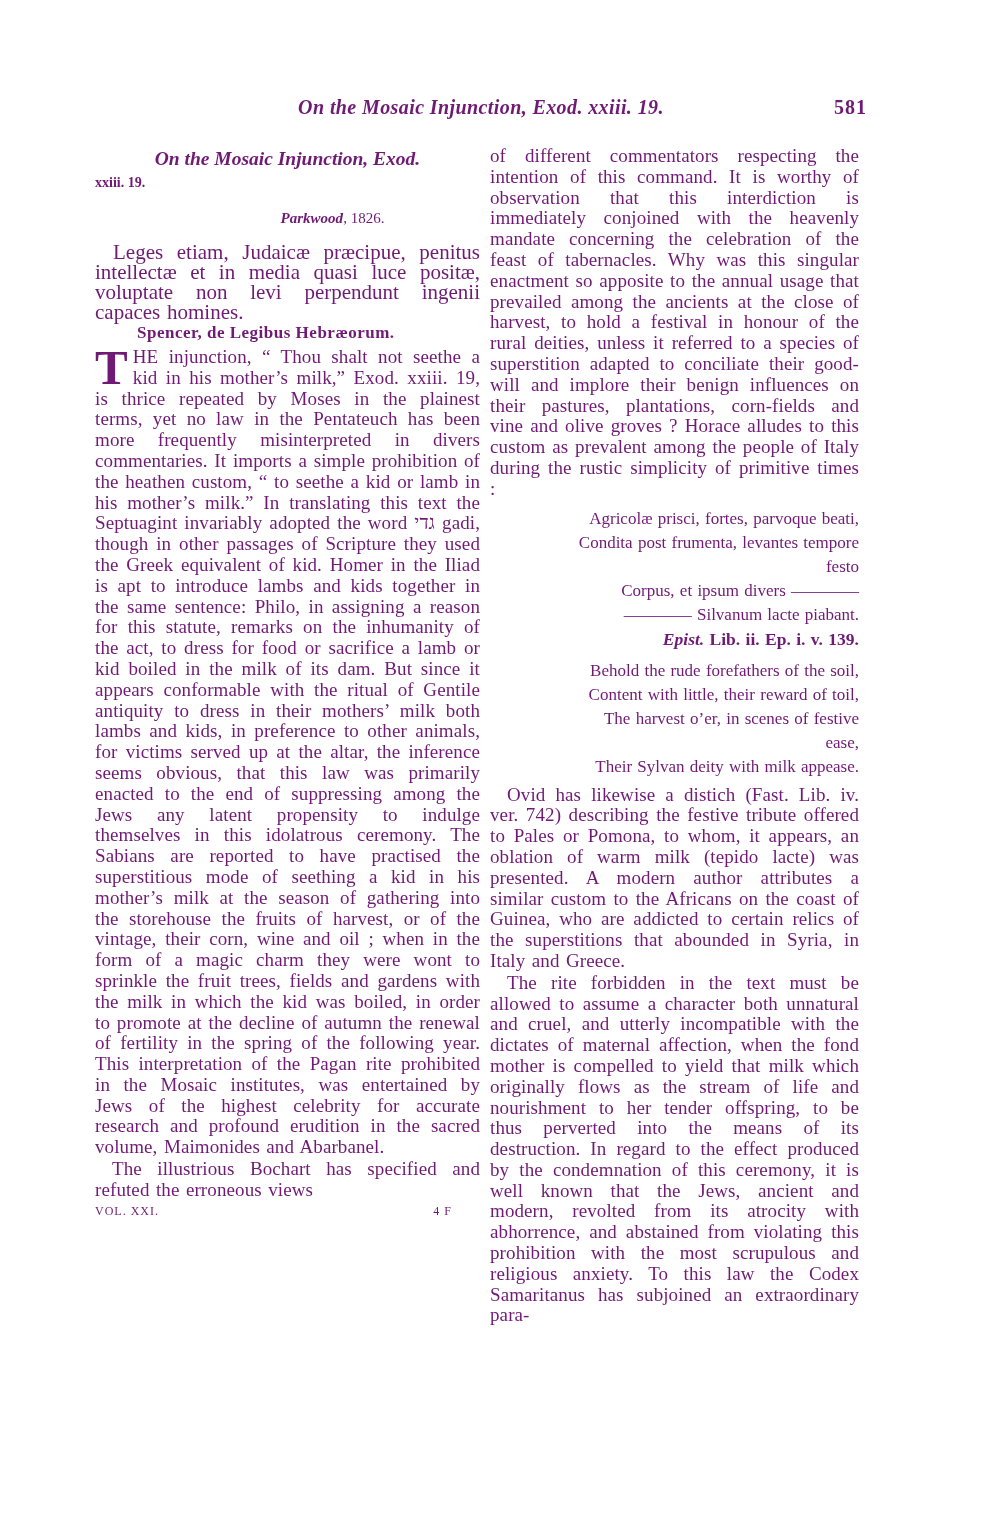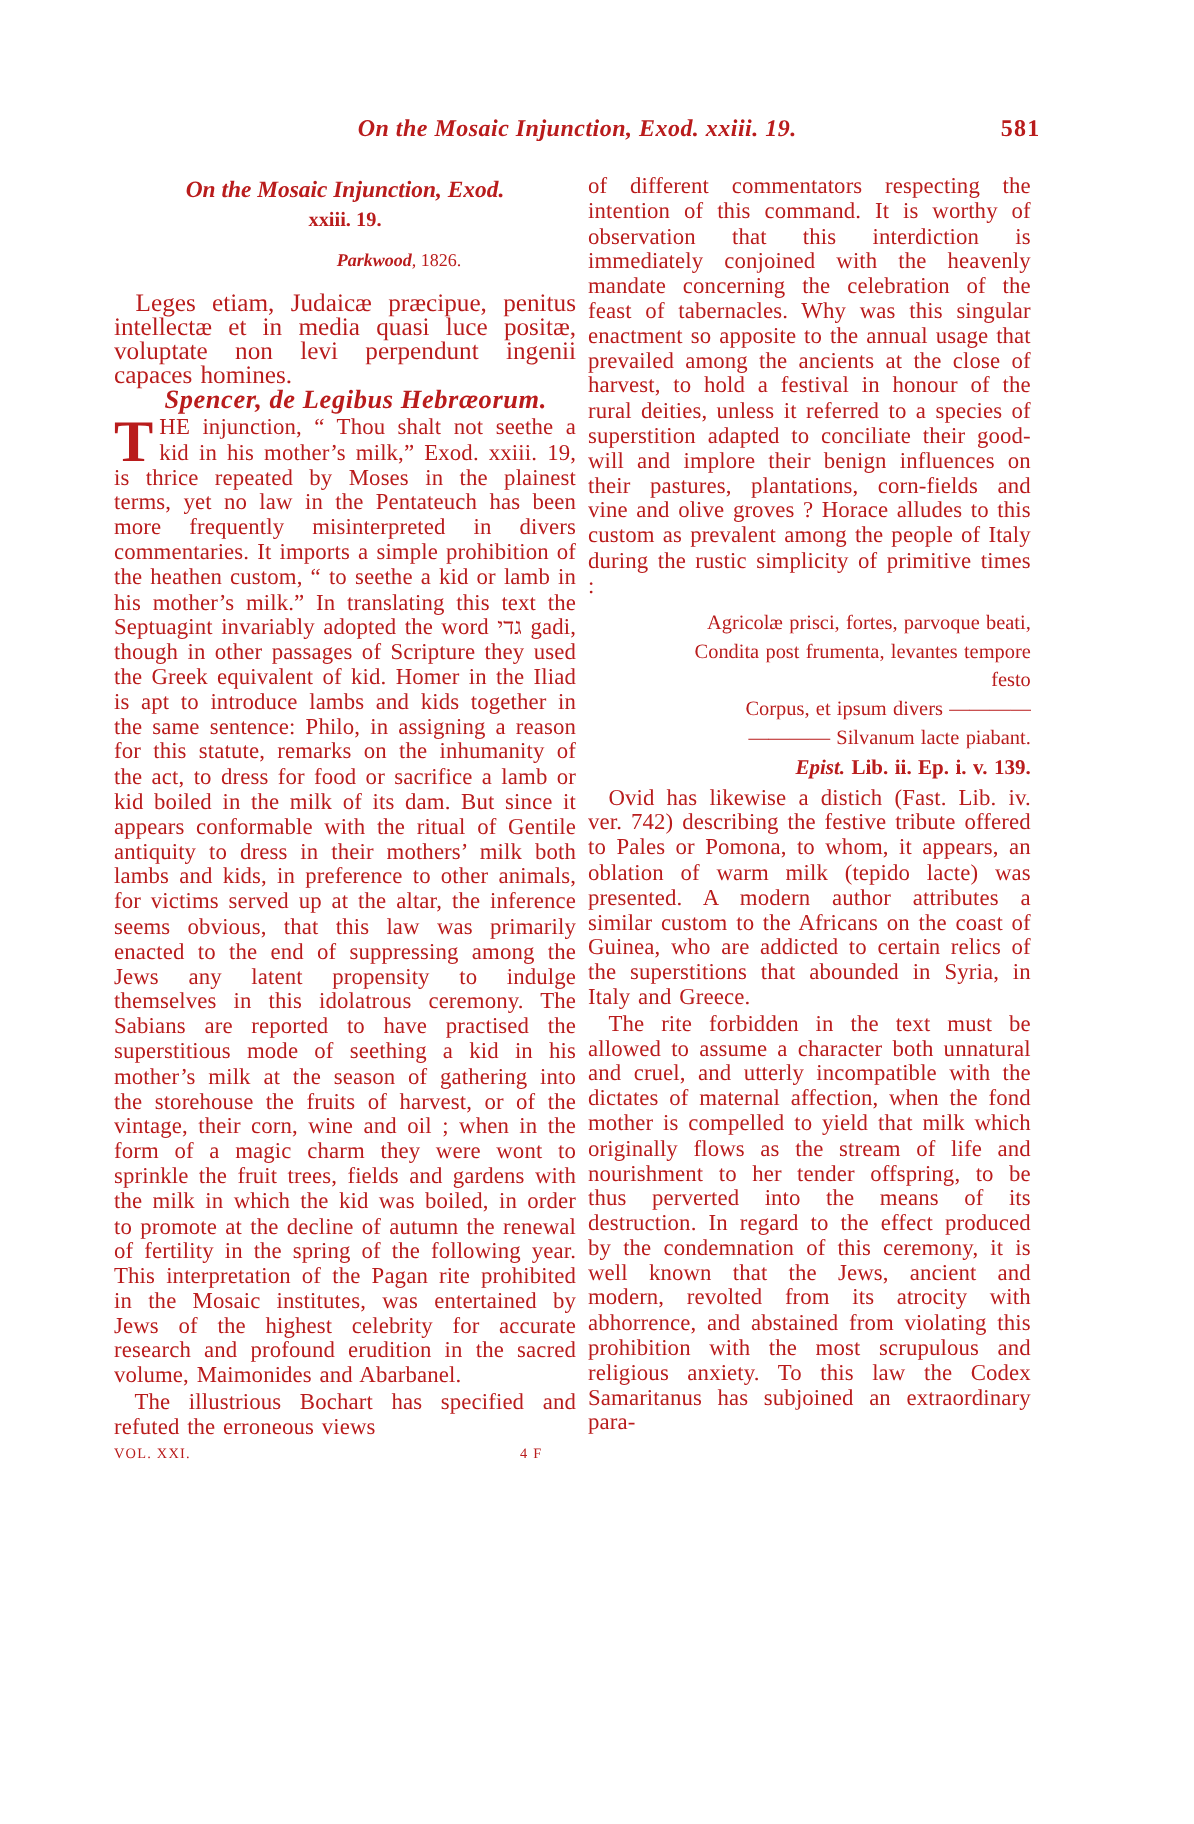"On the Mosaic Injunction, Exod." .page { color: #b91c1c -> #701a75 }
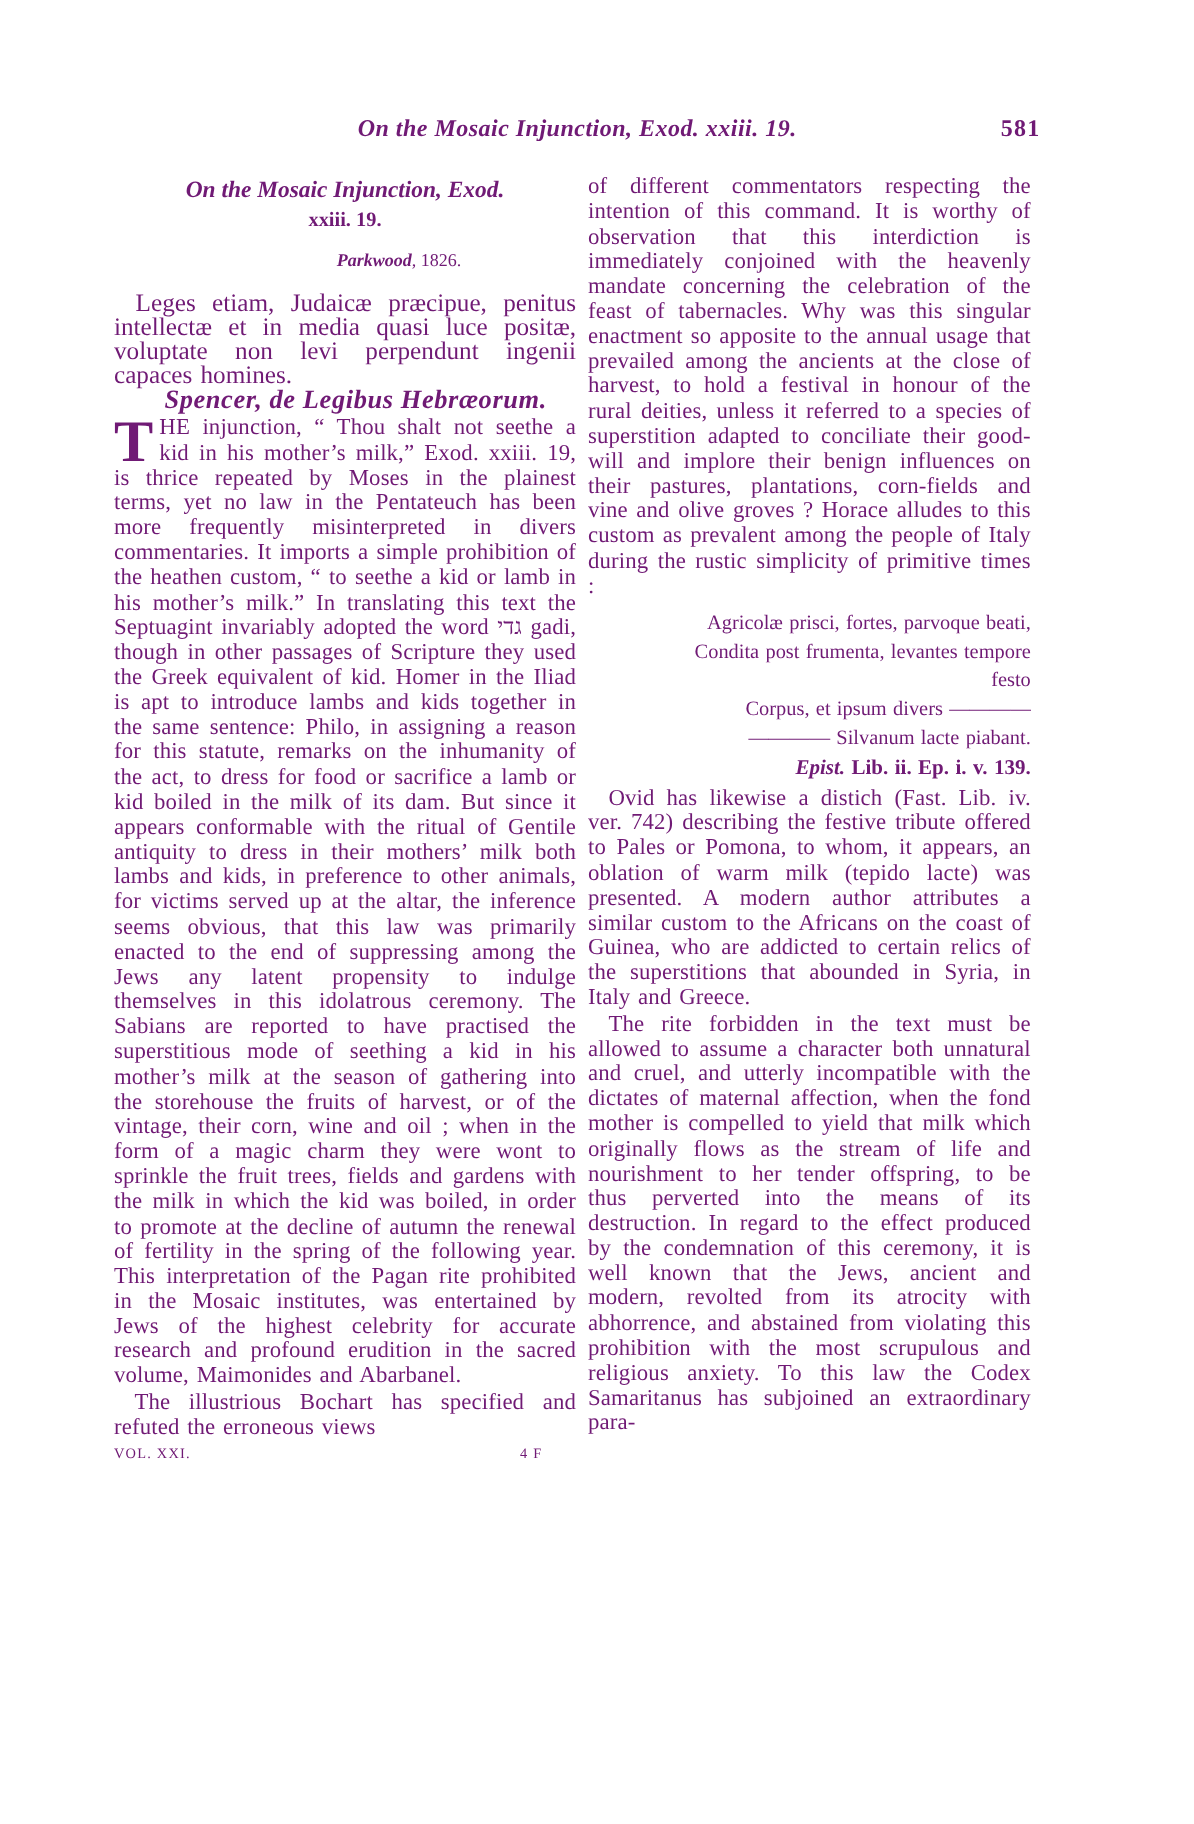"xxiii. 19." .article-title-2 { font-size: 17px -> 14px; text-align: center -> left }
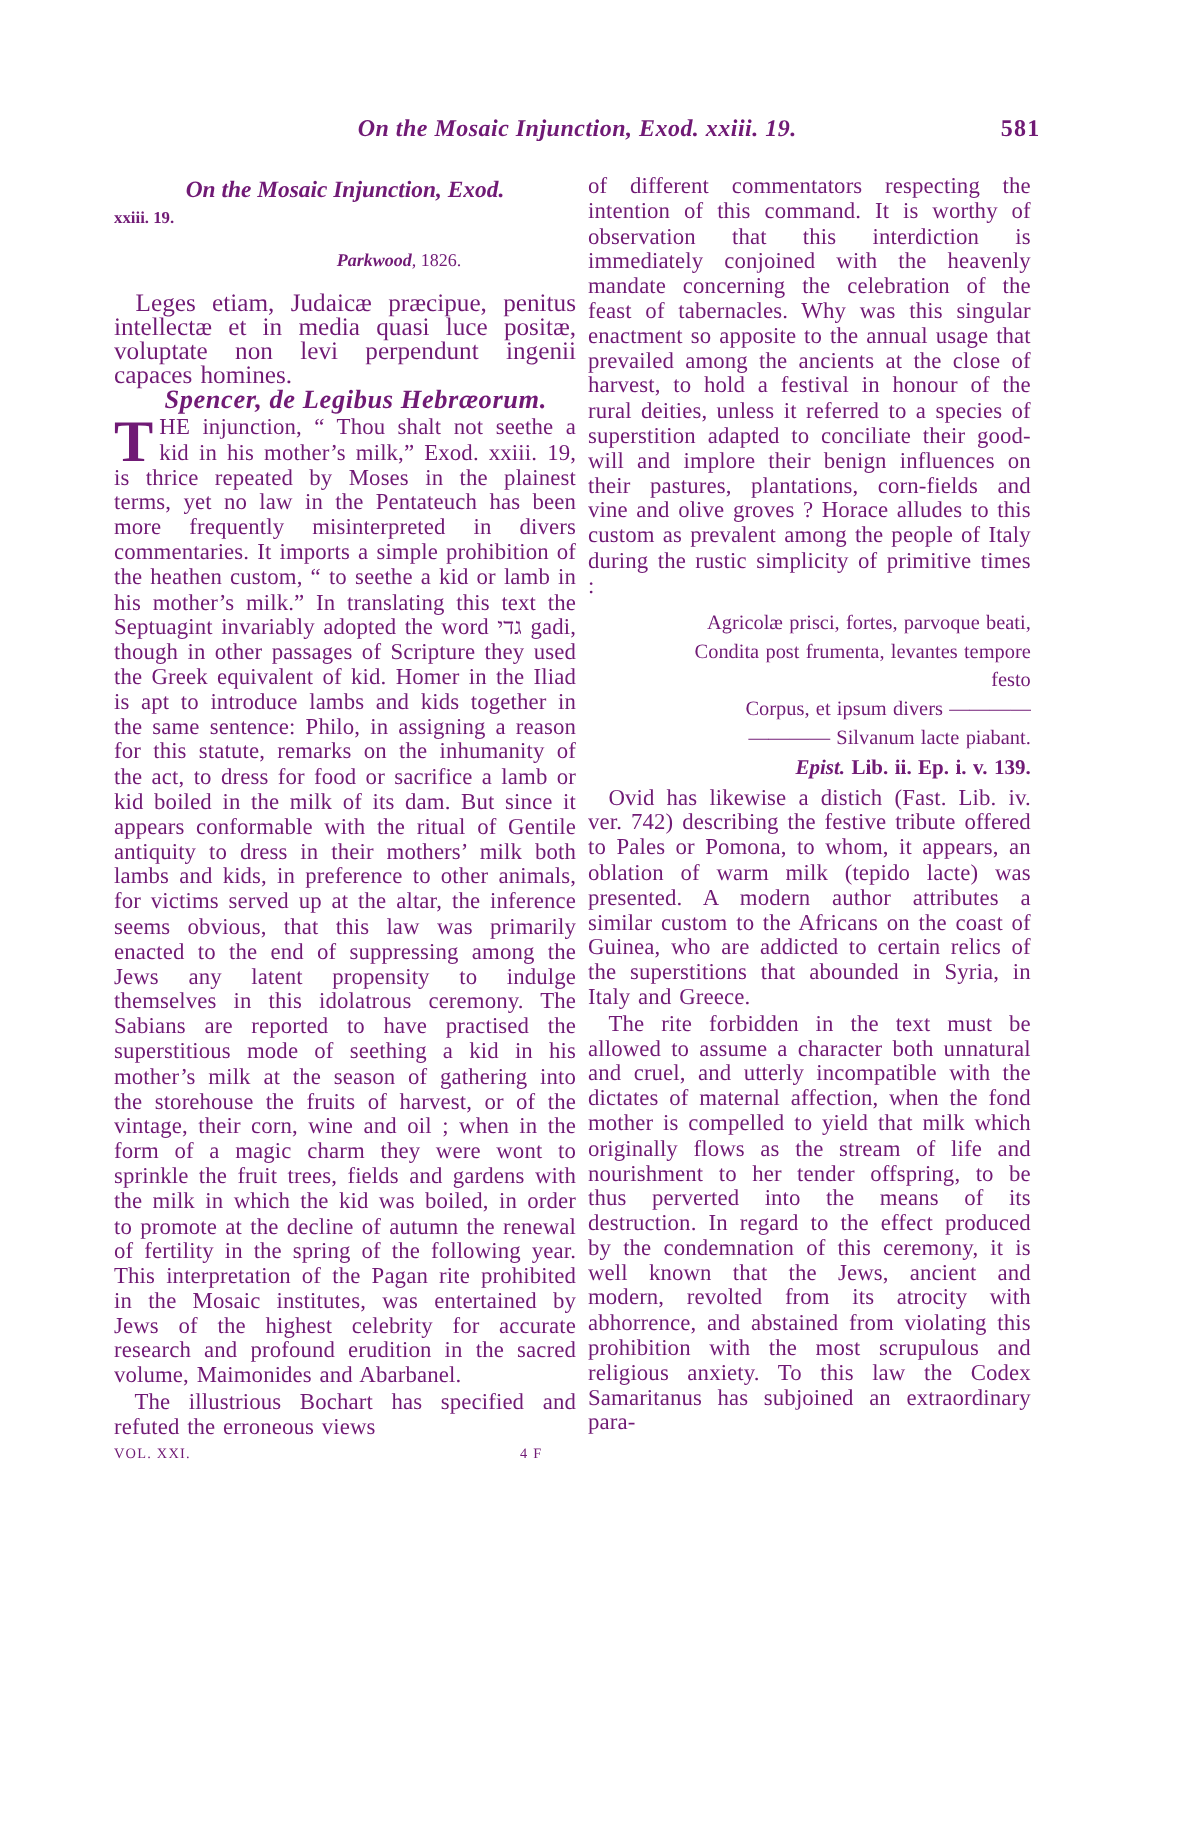"Spencer, de Legibus Hebræorum." .epigraph-attrib { font-size: 22px -> 17px; font-style: italic -> none }
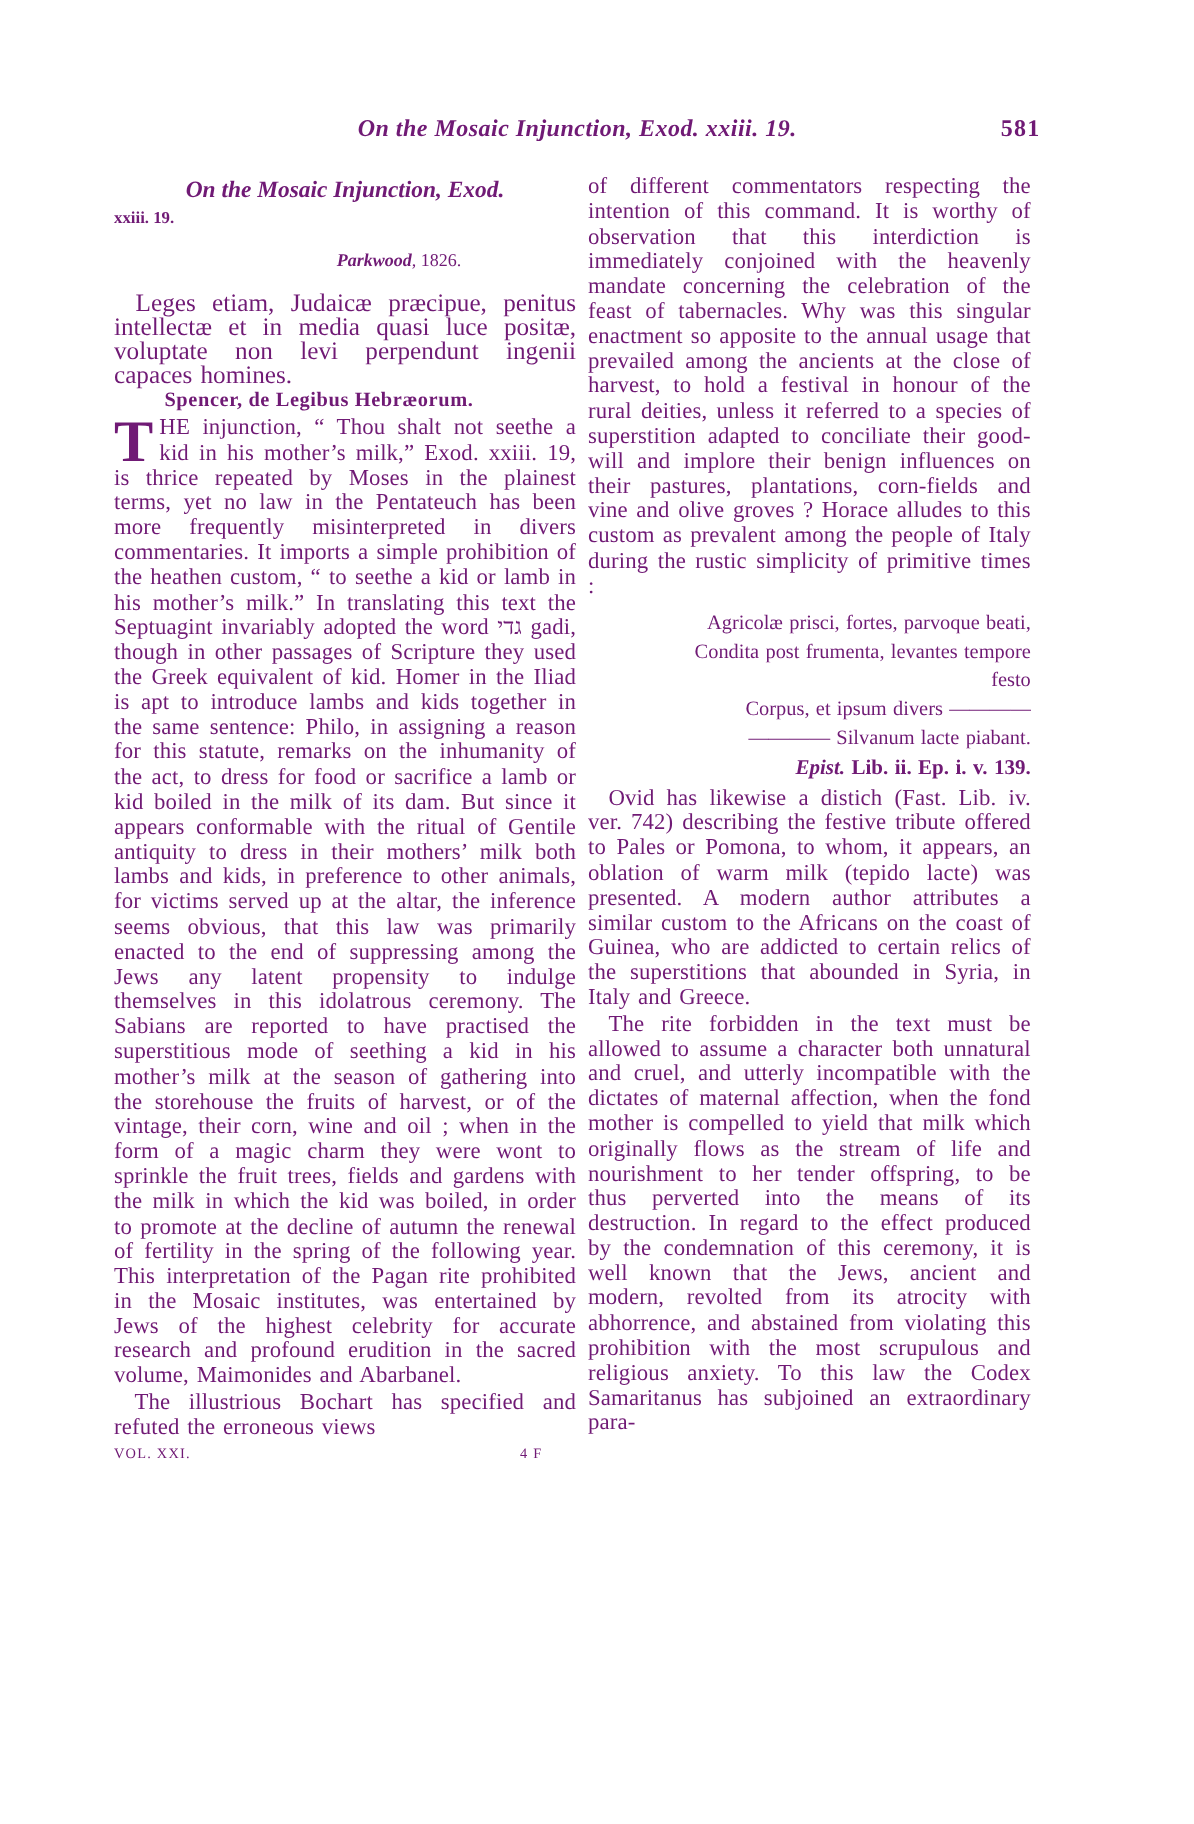"Behold the rude forefathers of" div.verse { html: none -> <div> <div>Behold the rude forefathers of the soil,</div> <div>Content with little, their reward of toil,</div> <div>The harvest o’er, in scenes of festive</div> <div>ease,</div> <div>Their Sylvan deity with milk appease.</div> </div> }
